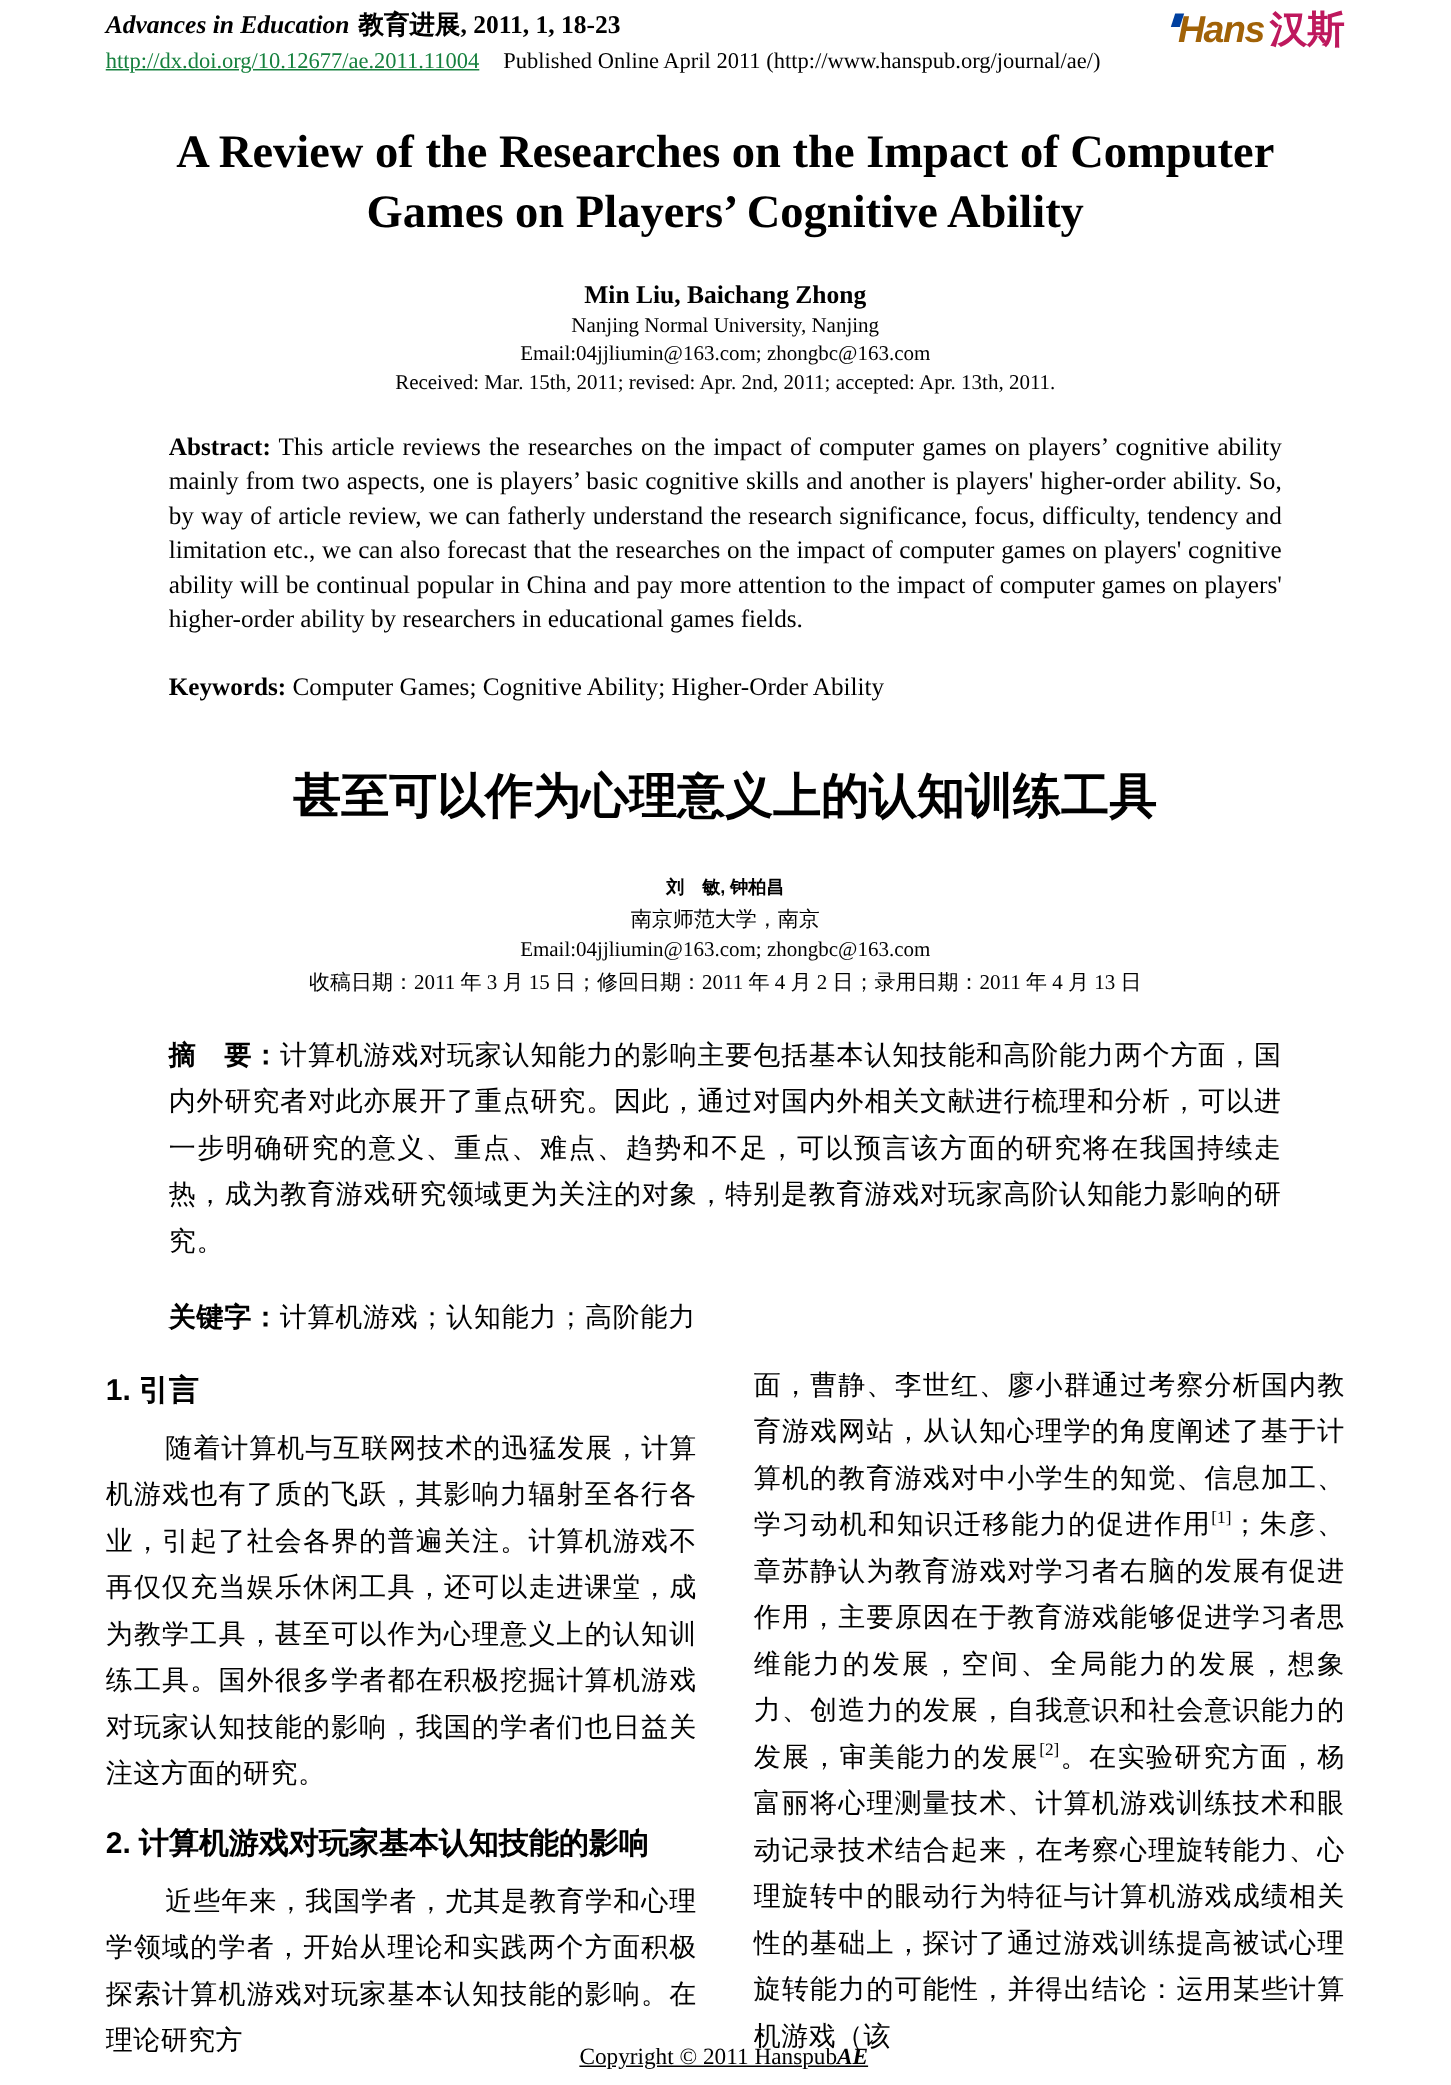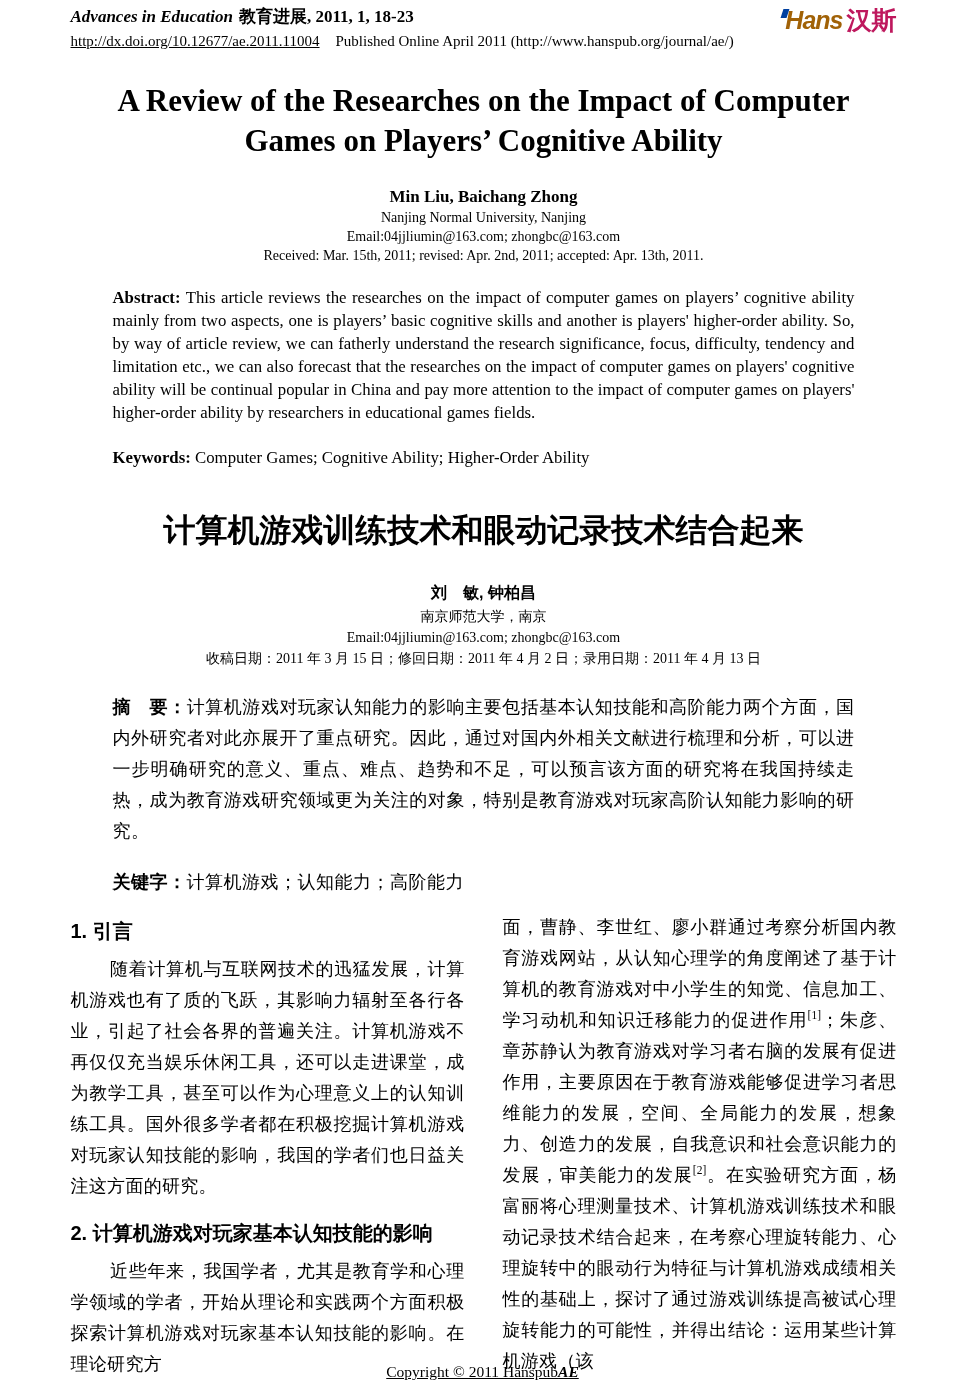"http://dx.doi.org/10.12677/ae.2011.11004" .doi { color: #000000 -> #15803d }
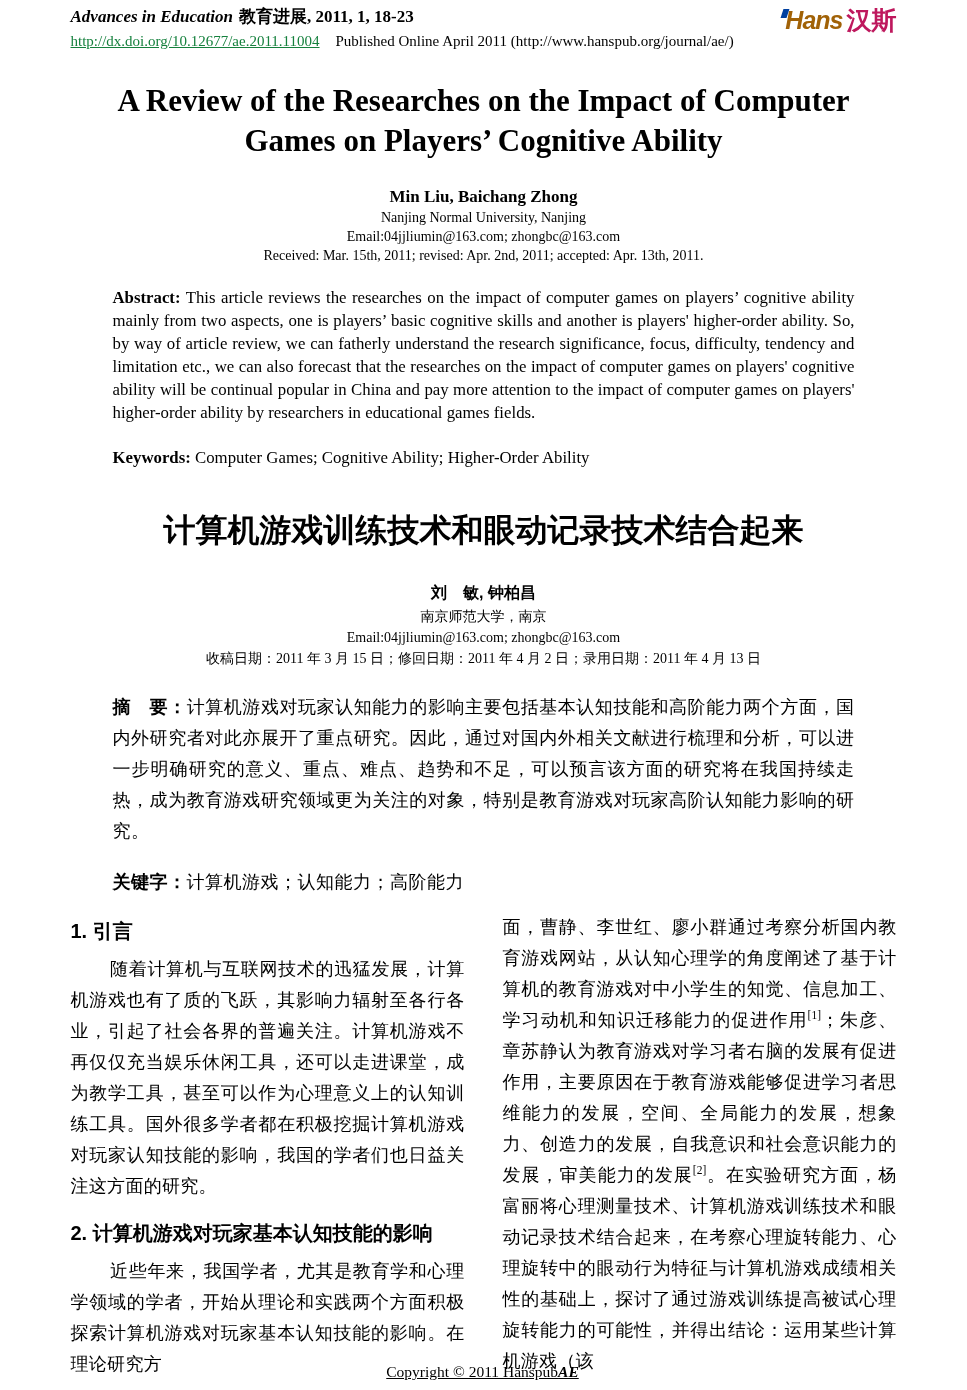"计算机游戏训练技术和眼动记录技术结合起来" div.title-cn { text: 计算机游戏训练技术和眼动记录技术结合起来 -> 甚至可以作为心理意义上的认知训练工具 }
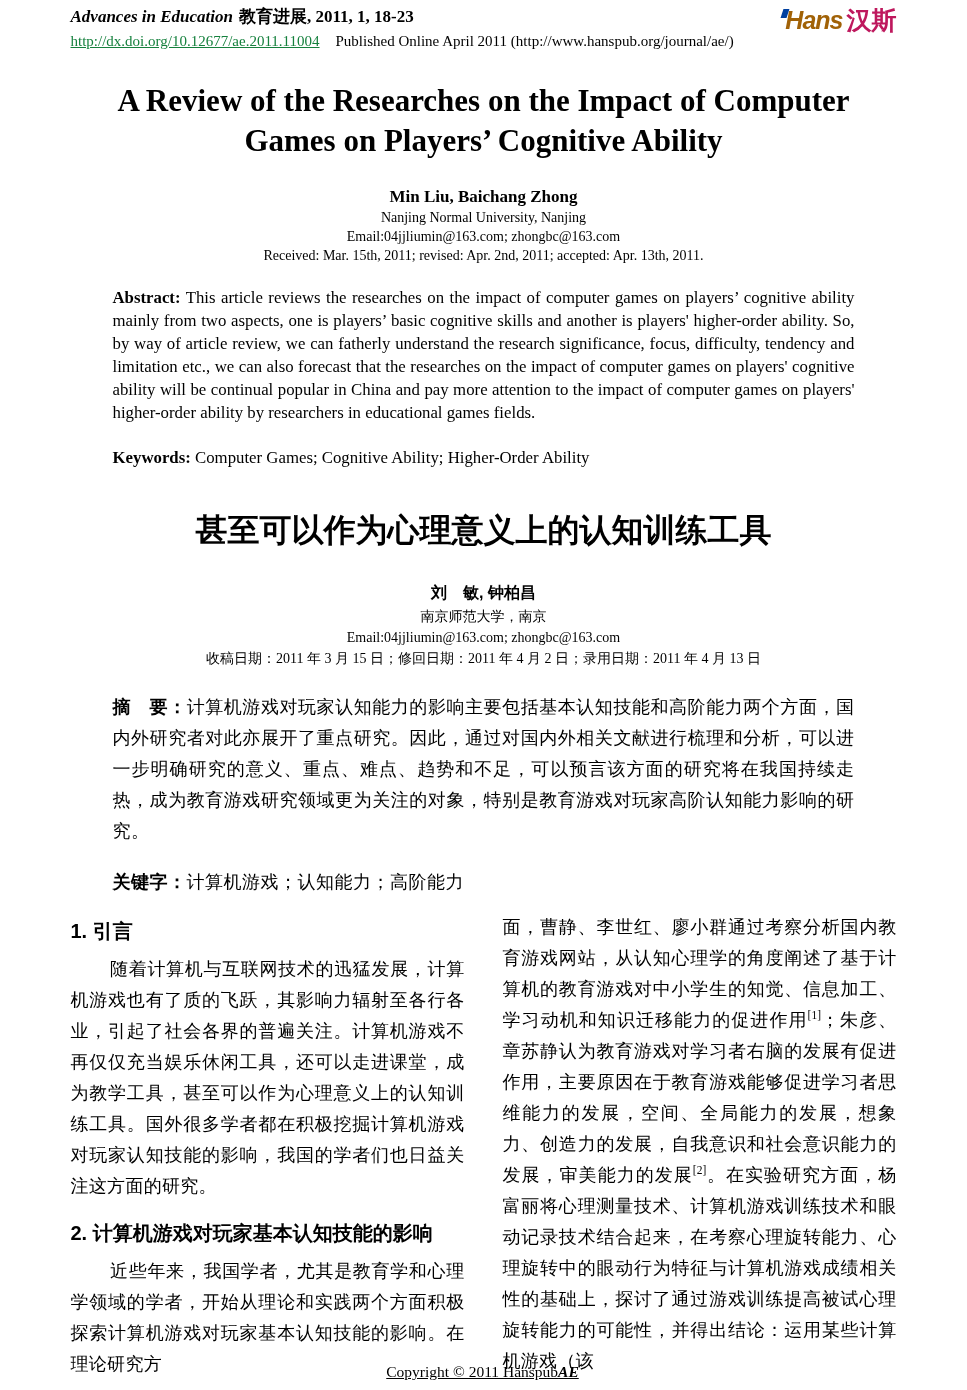"刘 敏, 钟柏昌" .authors-cn { font-size: 16px -> 12px }
